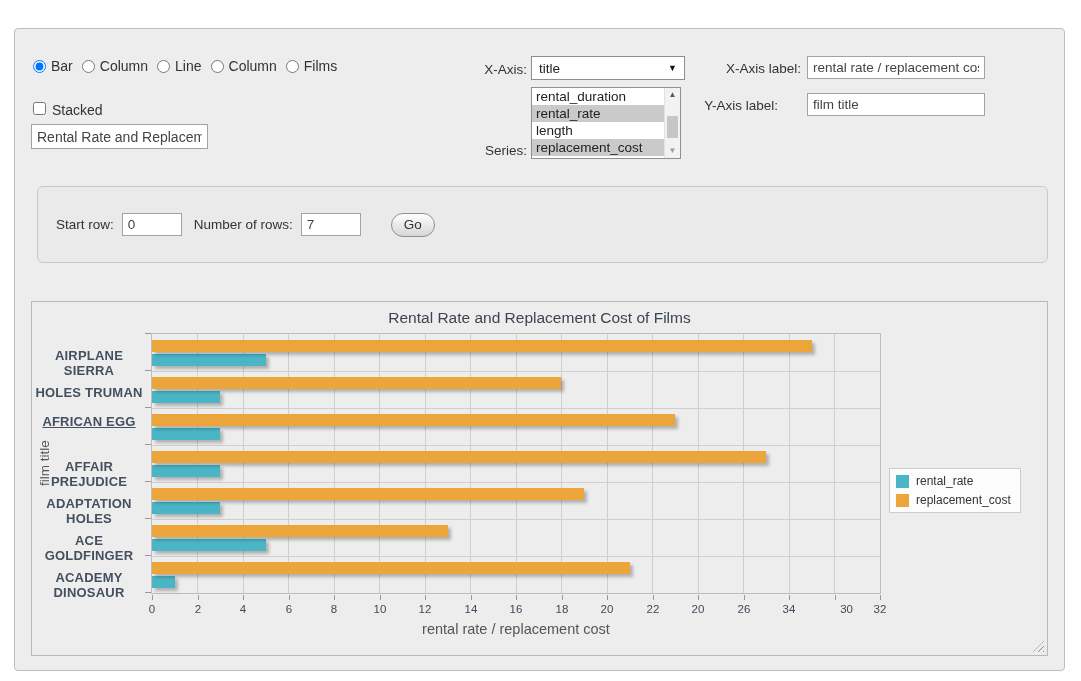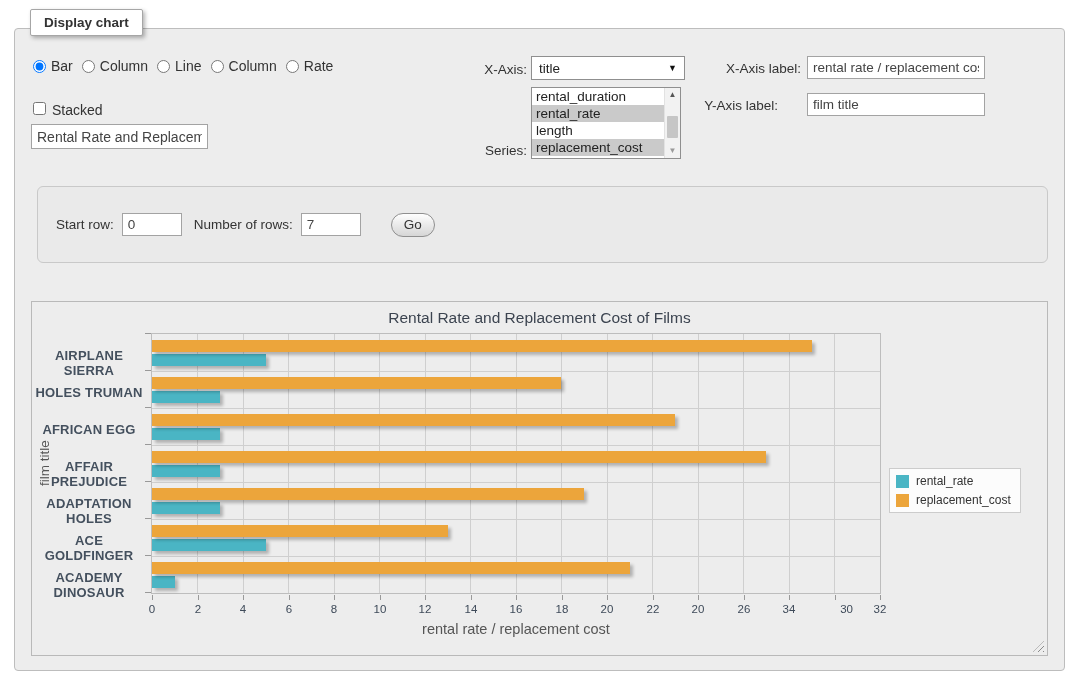"Display chart" div.legendbox { html: <div>Display chart</div> -> none }
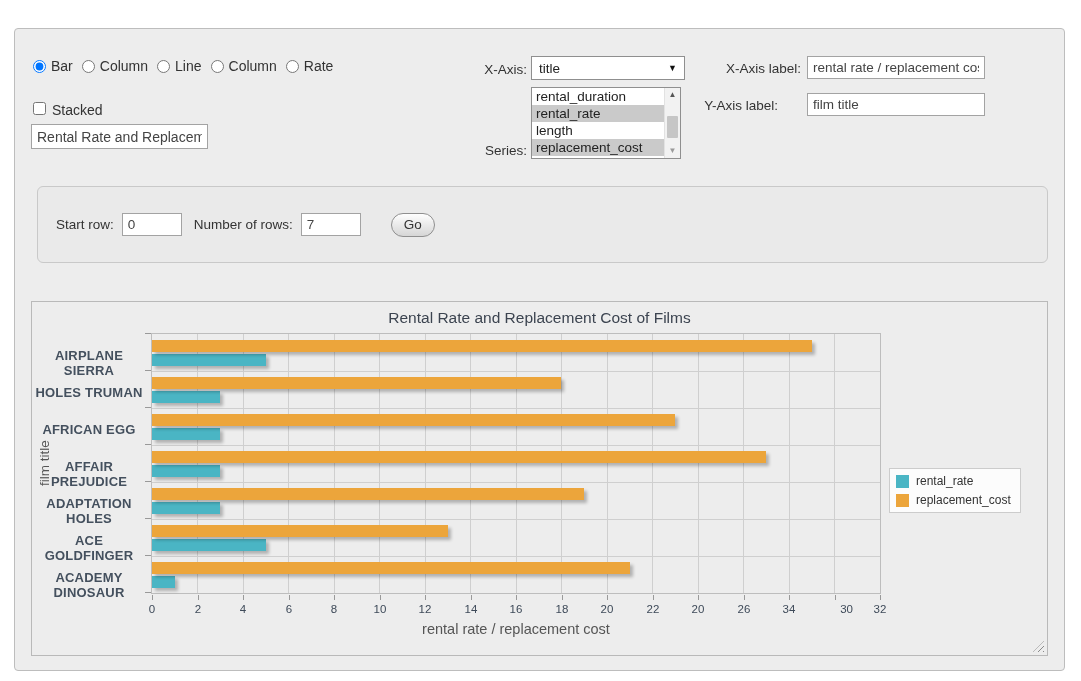"Rate" span { text: Rate -> Films }
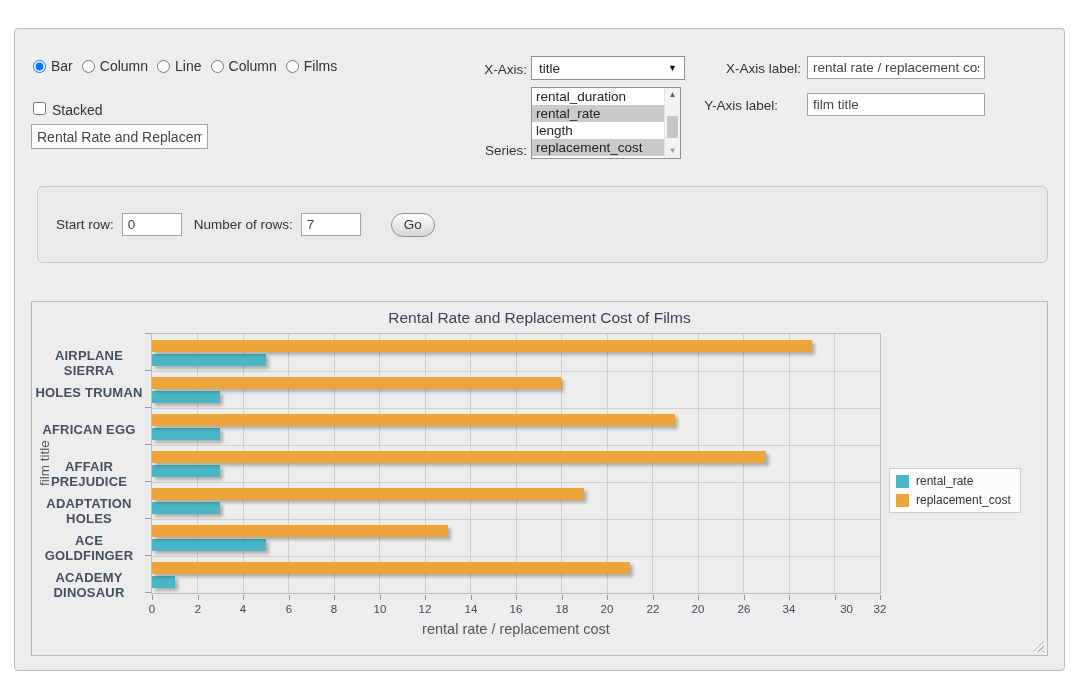"AFRICAN EGG" div.cat-label { text-decoration: none -> underline; top: 120px -> 112px }
